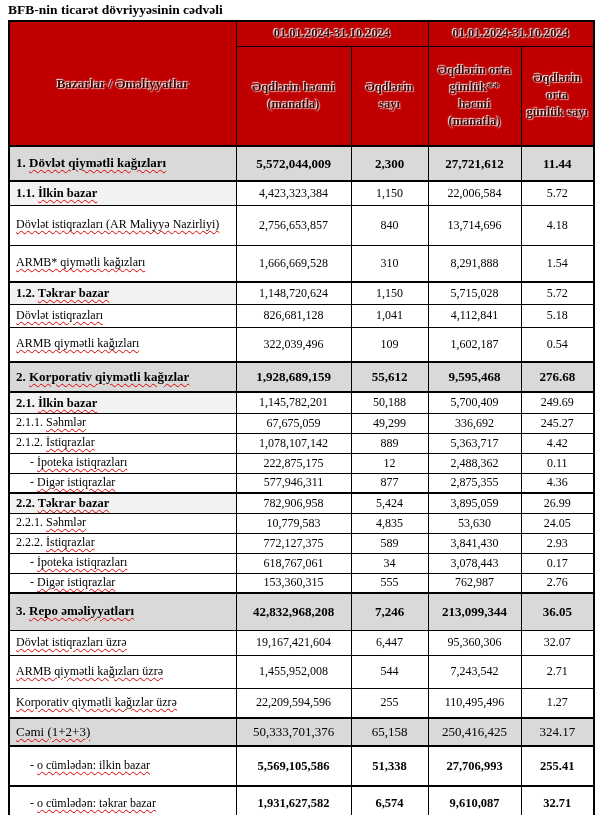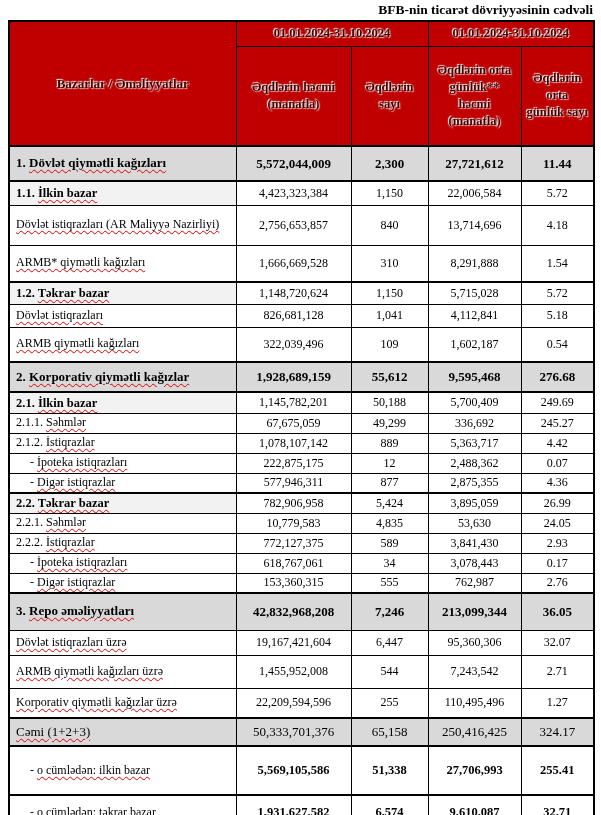"BFB-nin ticarət dövriyyəsinin cədvəli" .title { text-align: right -> left }
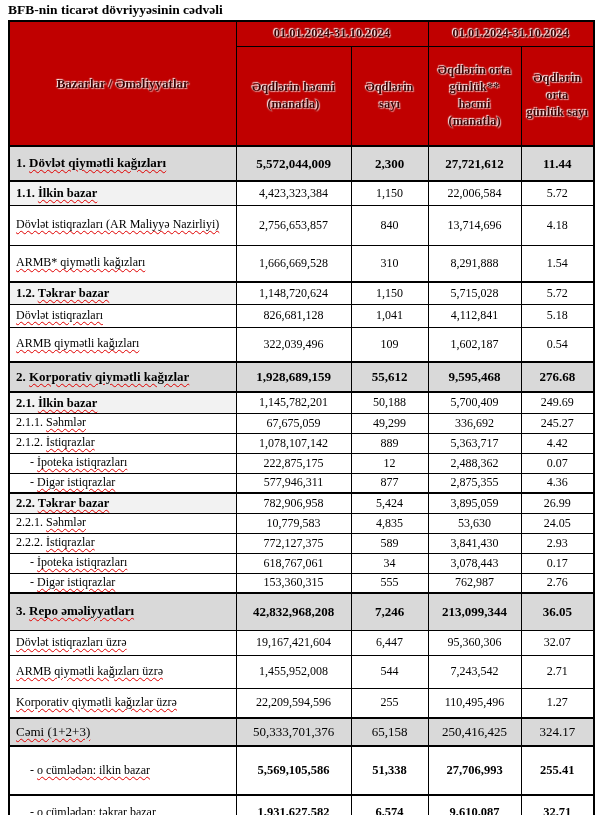"0.07" td.val { text: 0.07 -> 0.11 }
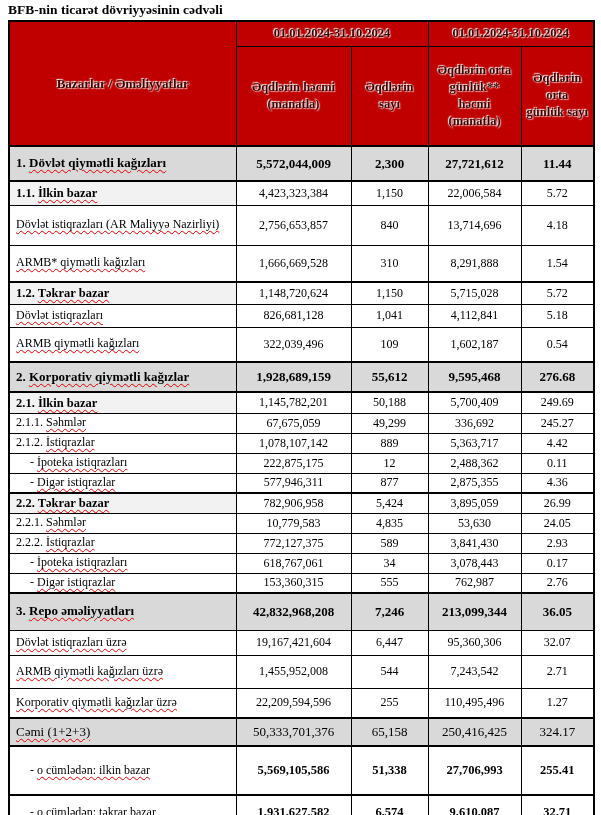"- o cümlədən: ilkin bazar" tr.total-item { height: 49px -> 40px }
